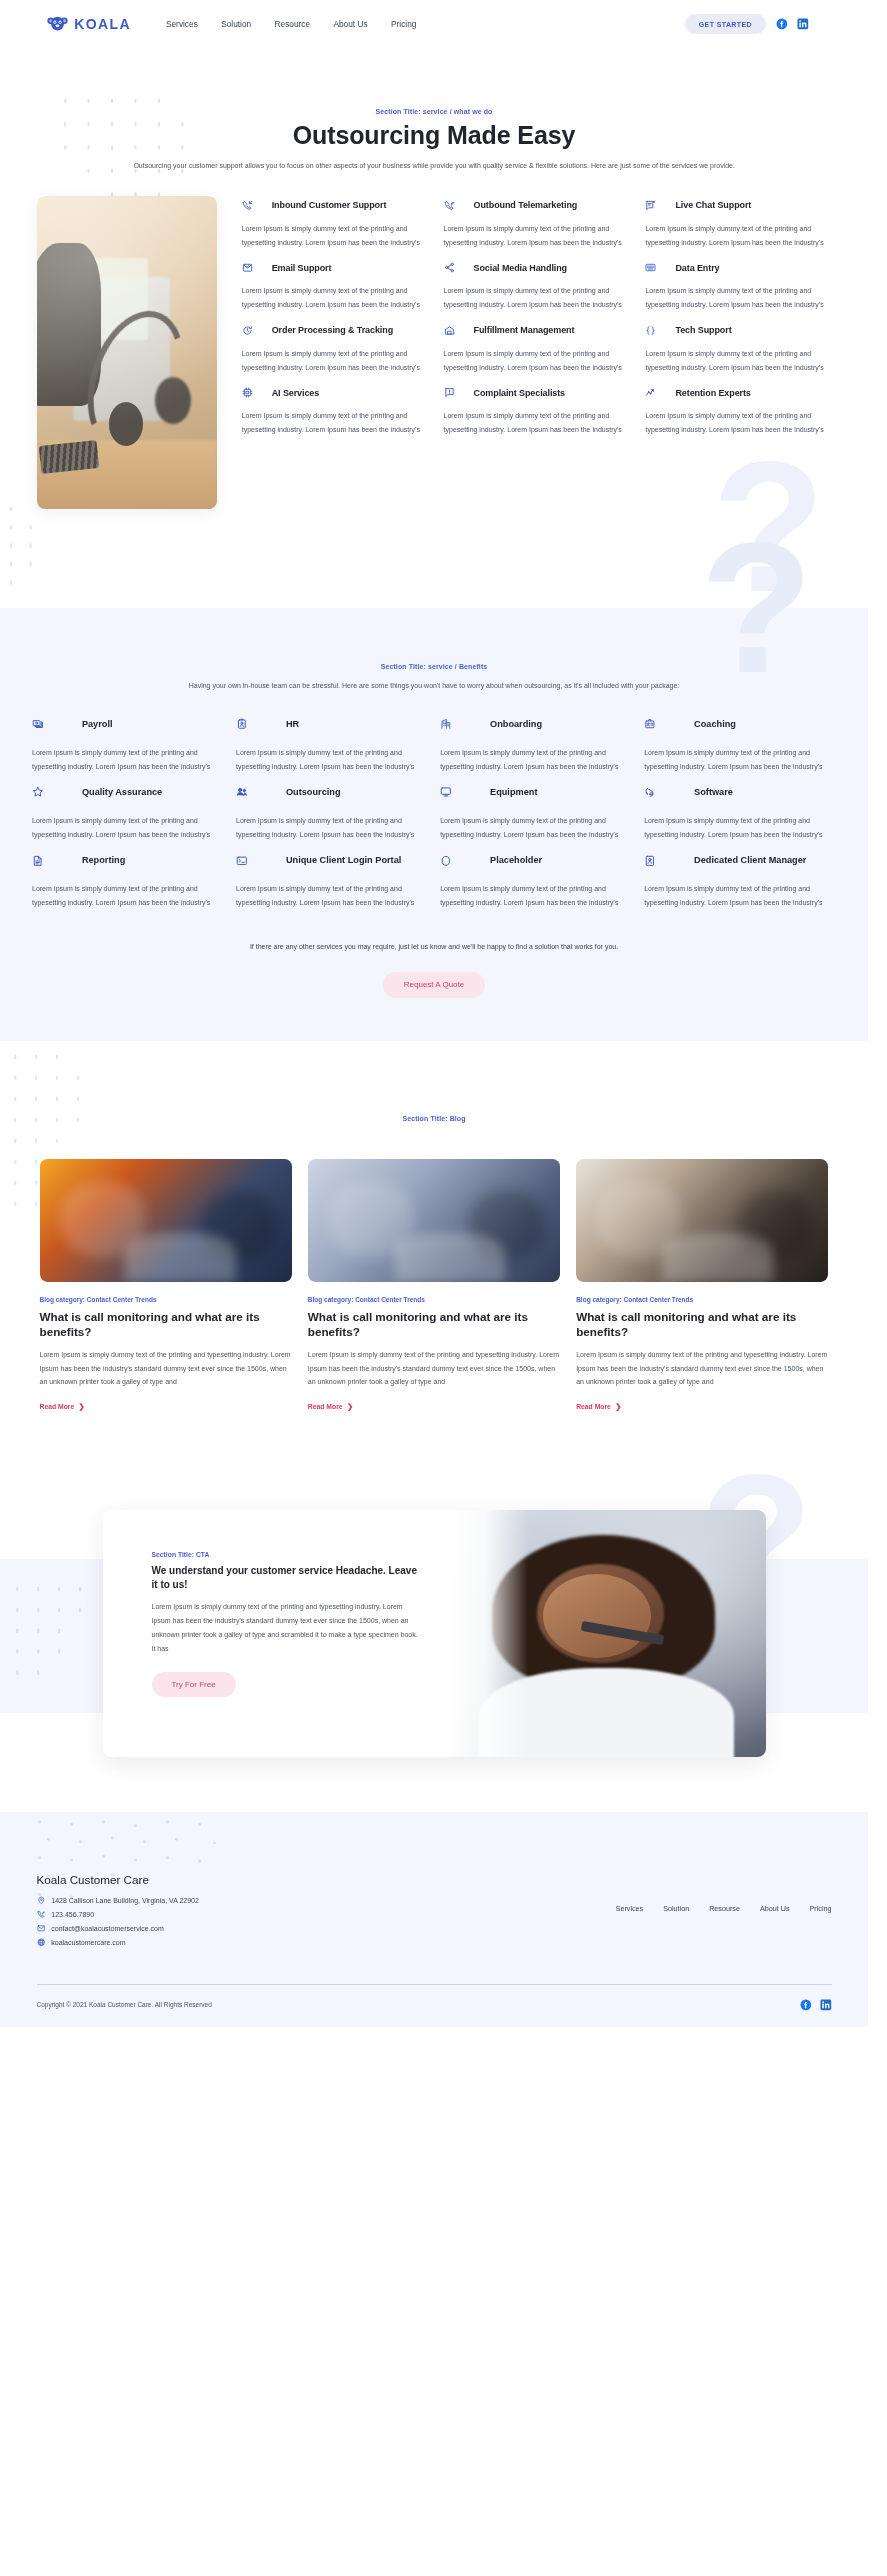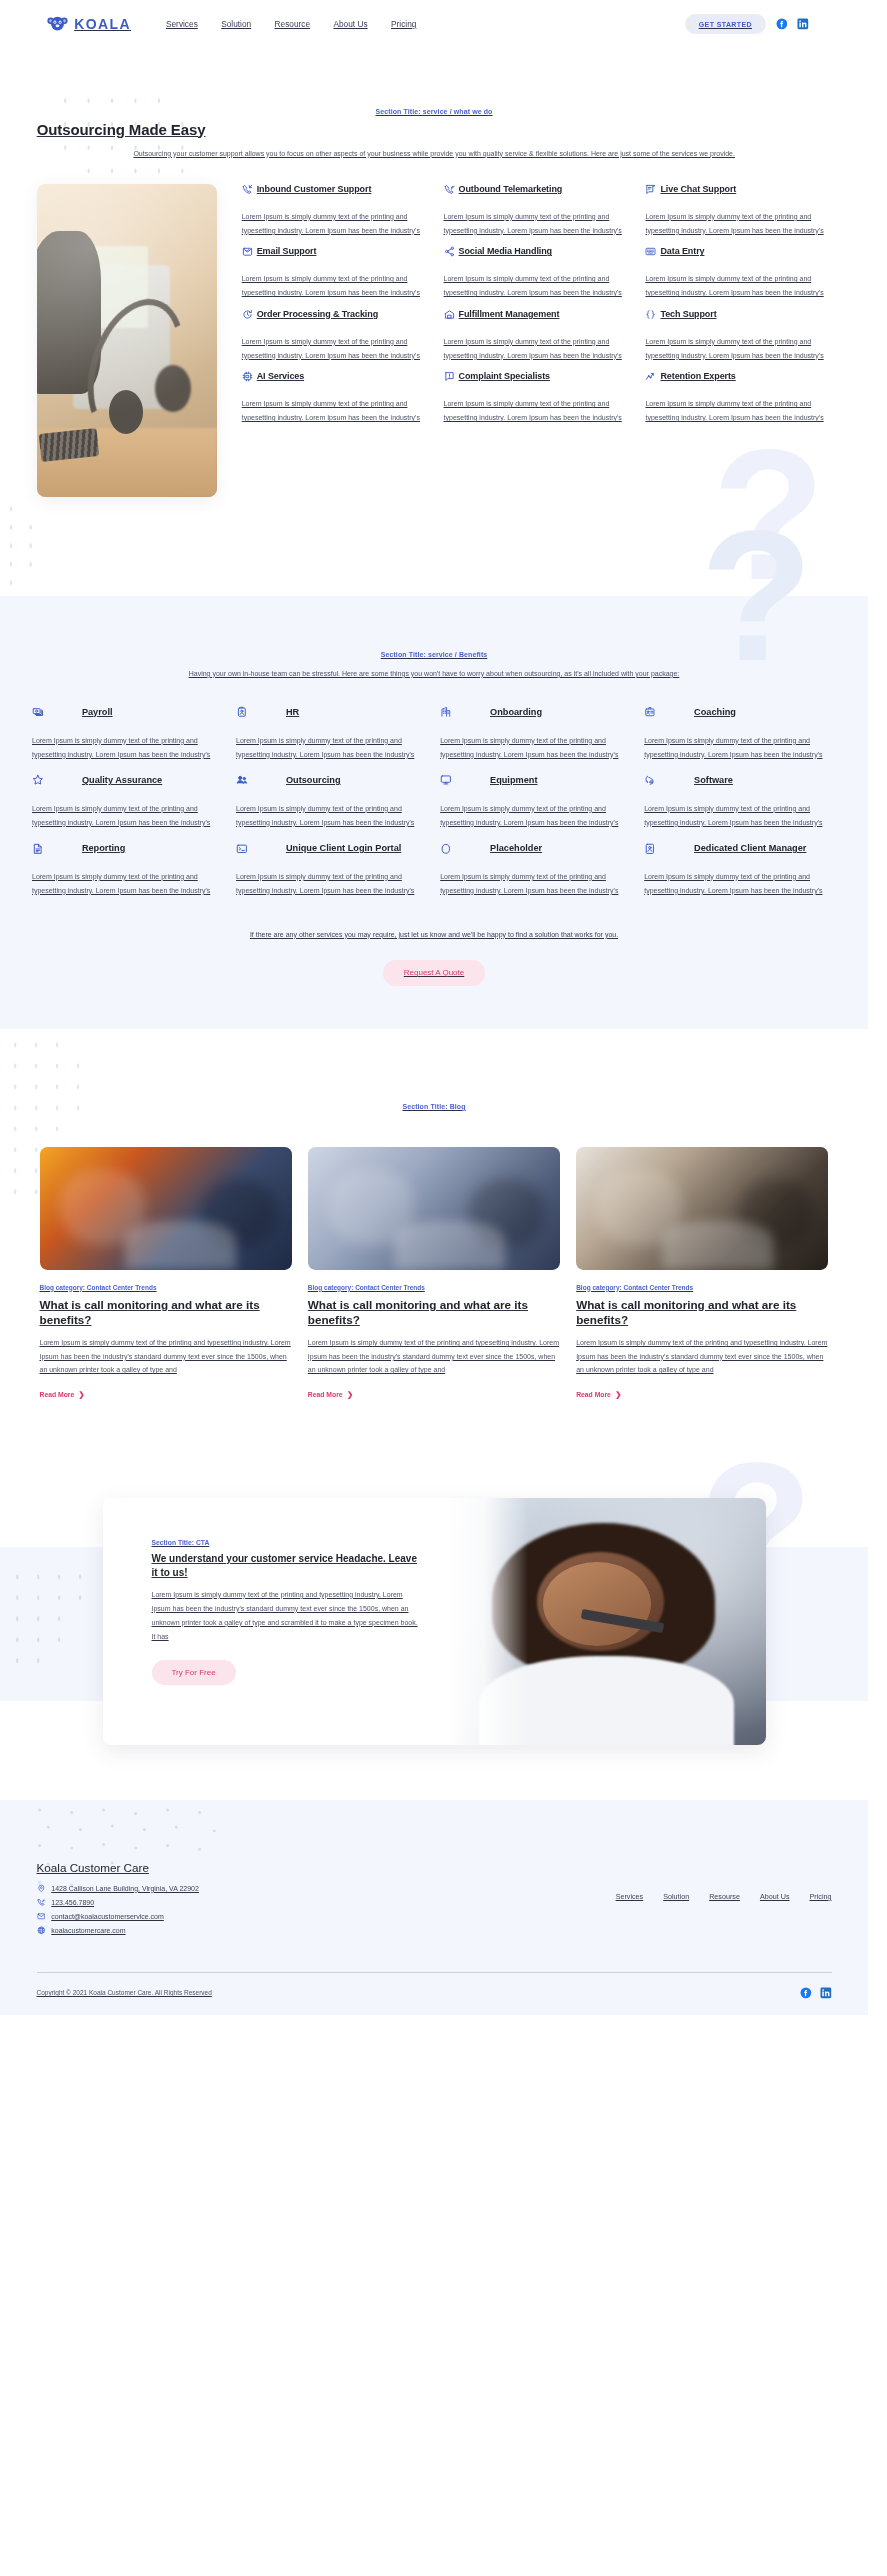"KOALA" .page { text-decoration: underline -> none }
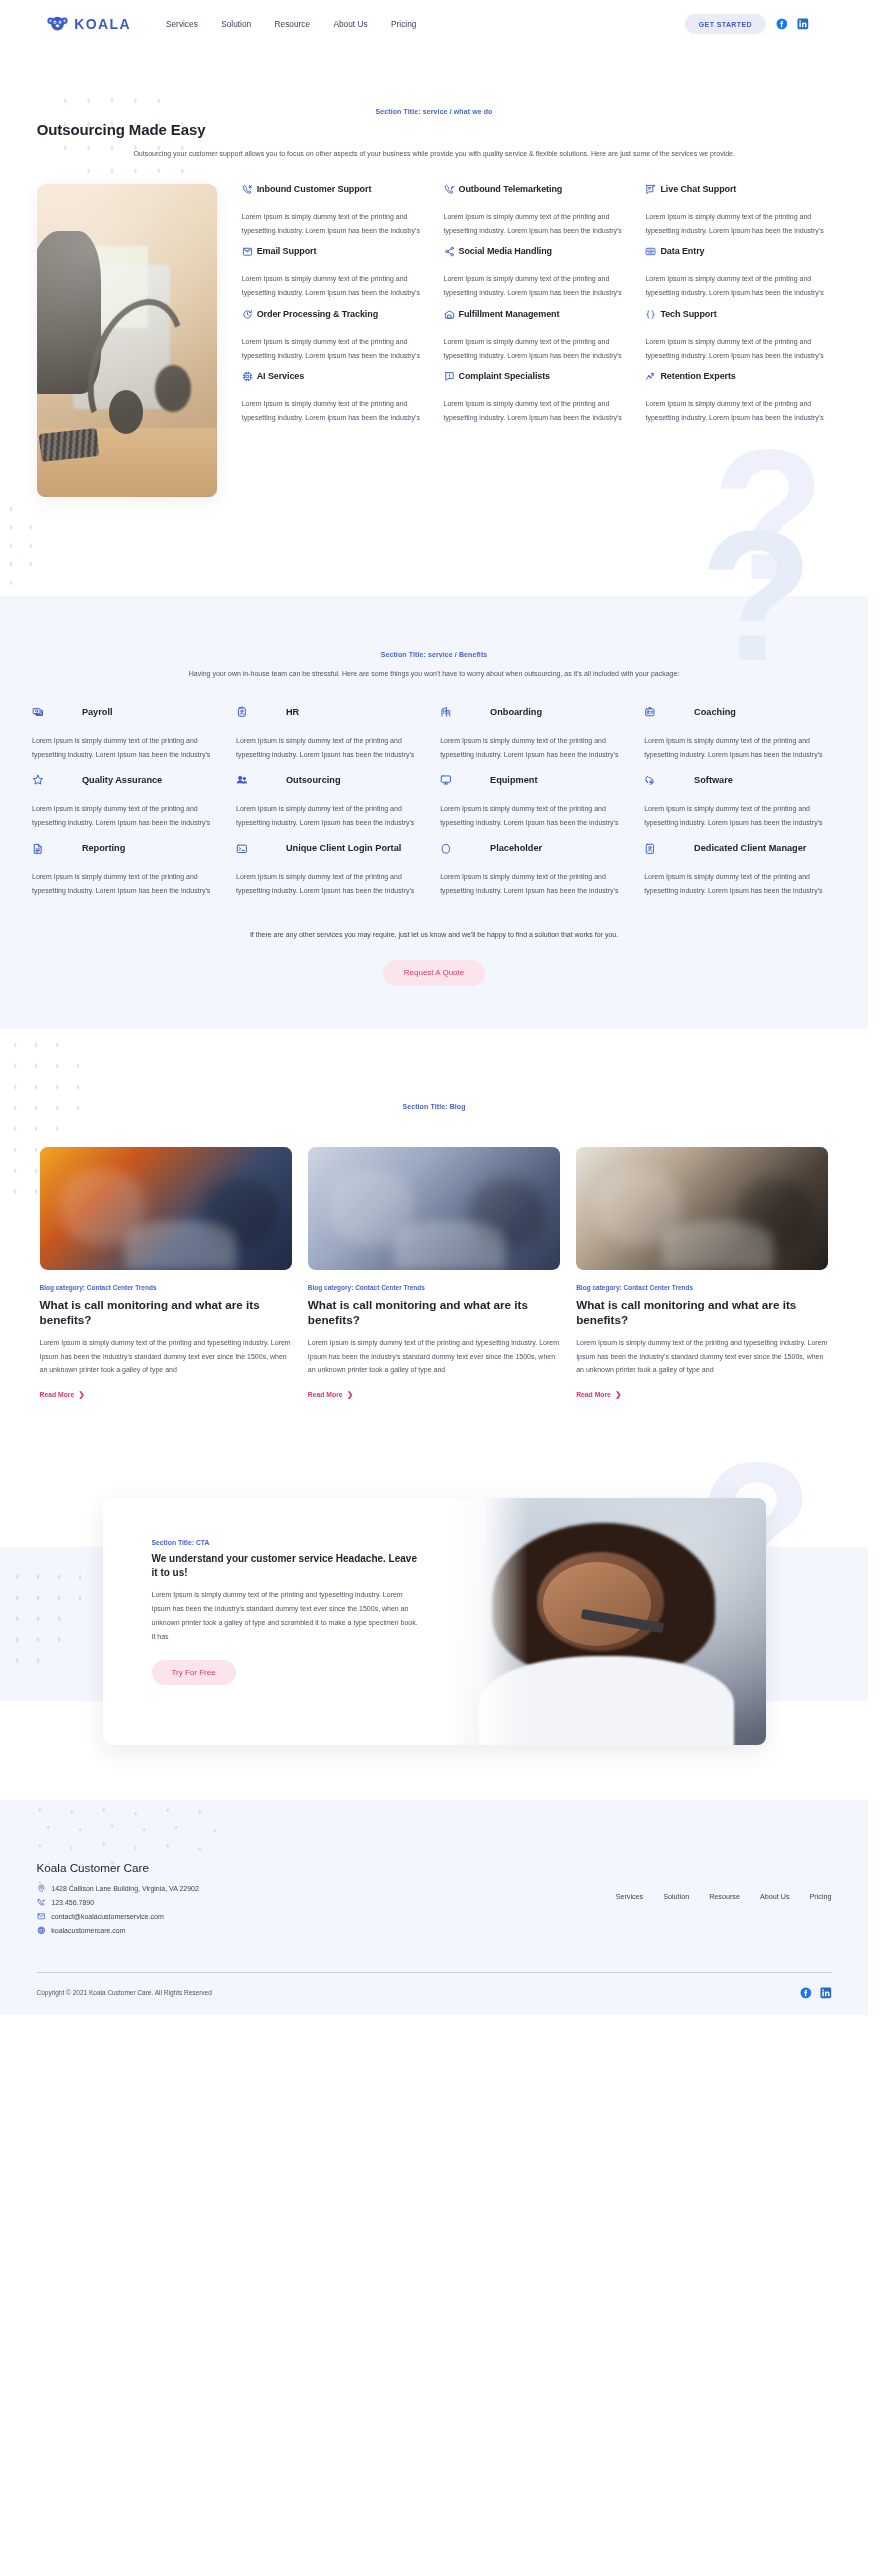"Outsourcing Made Easy" .sec-title { font-size: 15px -> 25px; text-align: none -> center }
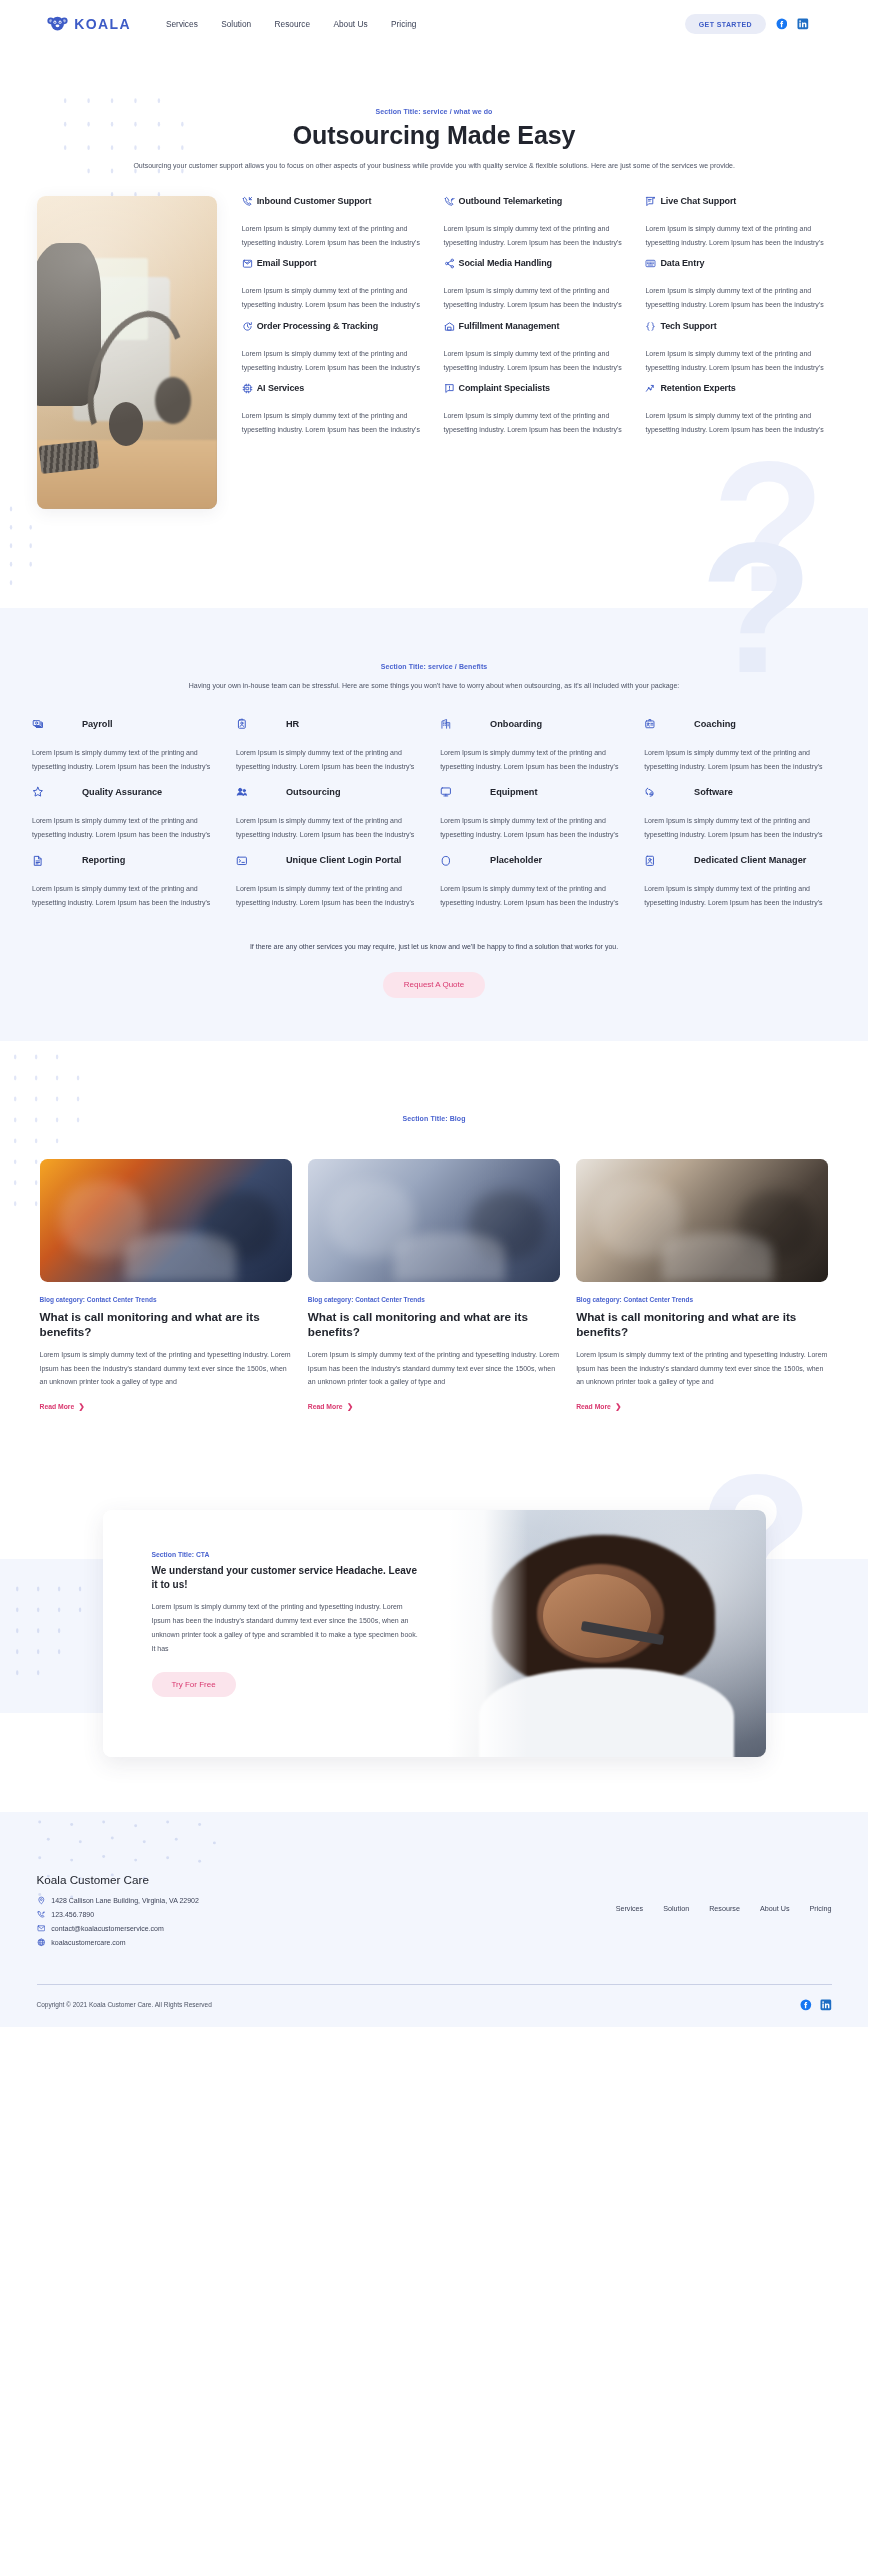"Inbound Customer Support" .svc-head { align-items: none -> center; gap: 4px -> 19px }
